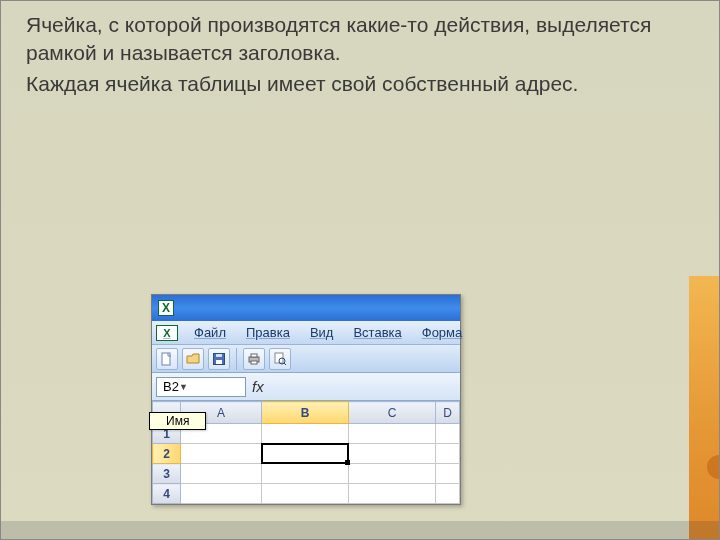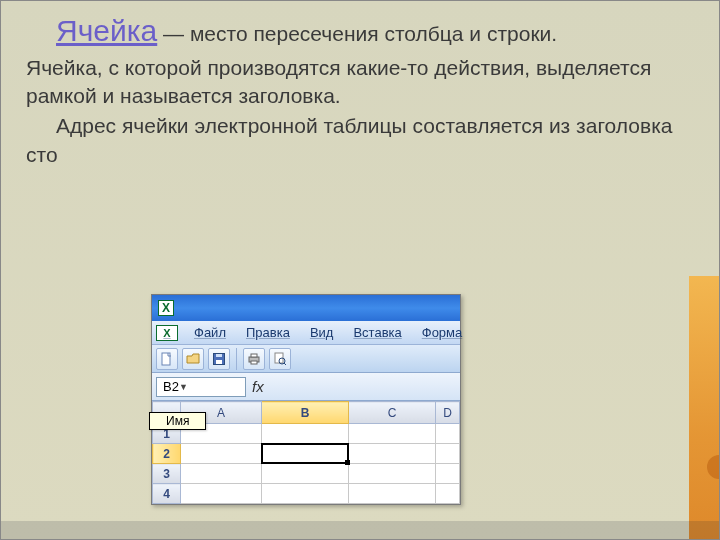"Ячейка — место пересечения столбца" p.para { html: <p> <span>Ячейка</span><span> — место пересечения столбца и строки.</span> </p> -> none }
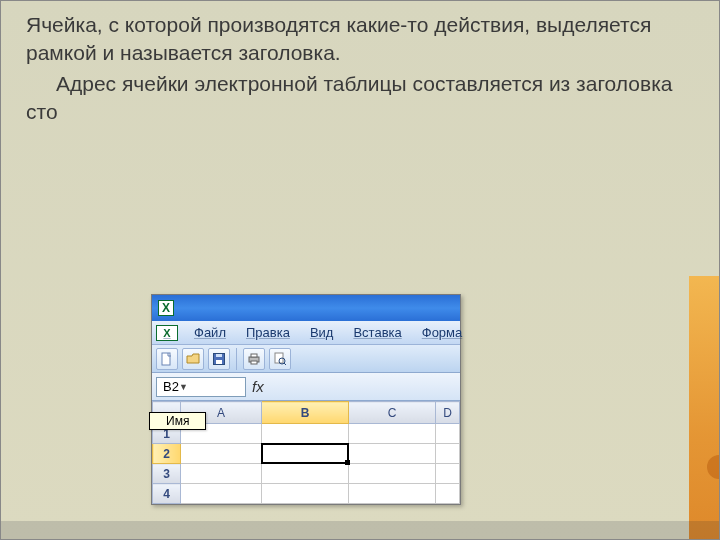"Каждая ячейка таблицы имеет свой" p.para { html: none -> <p>Каждая ячейка таблицы имеет свой собственный адрес.</p> }
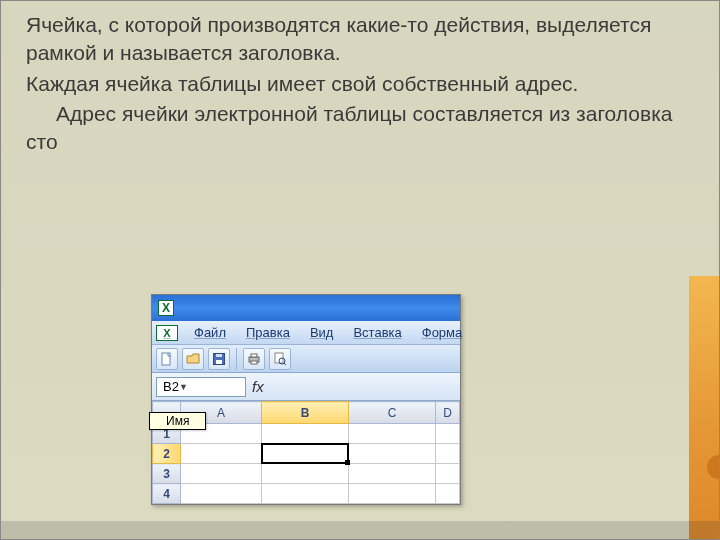"Адрес ячейки электронной таблицы" p.para { html: <p> <span>Адрес ячейки электронной таблицы составляется из заголовка сто</span> </p> -> none }
